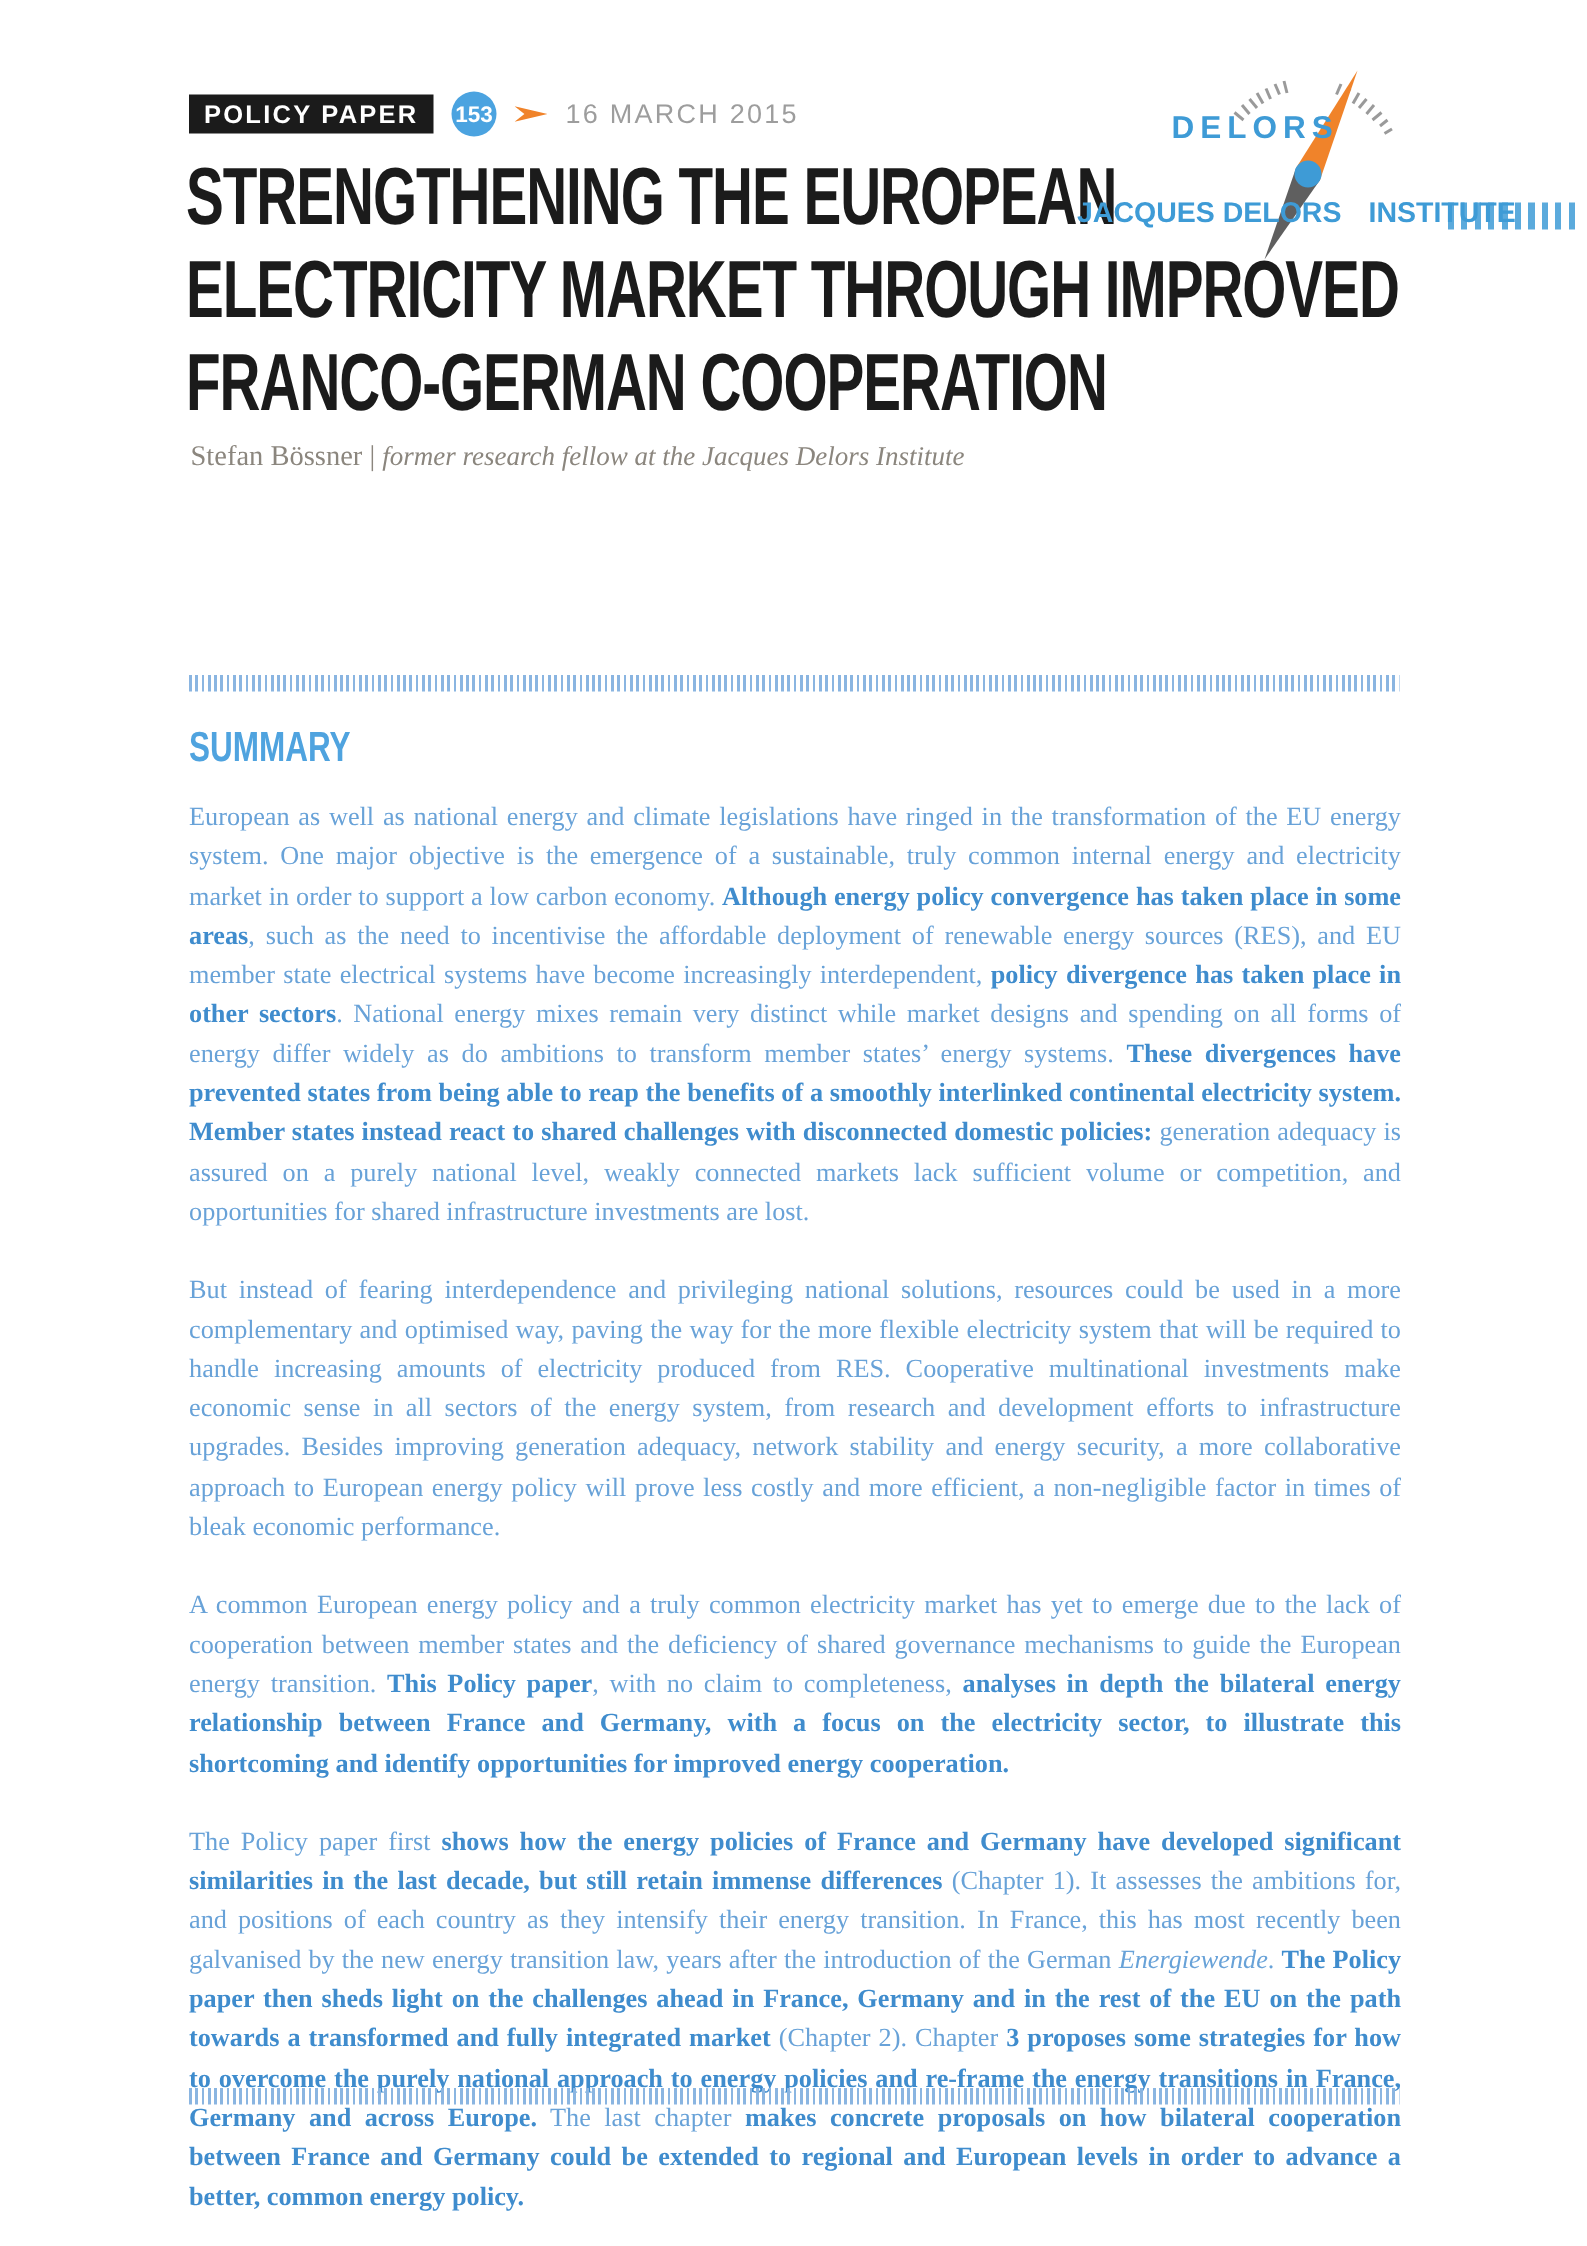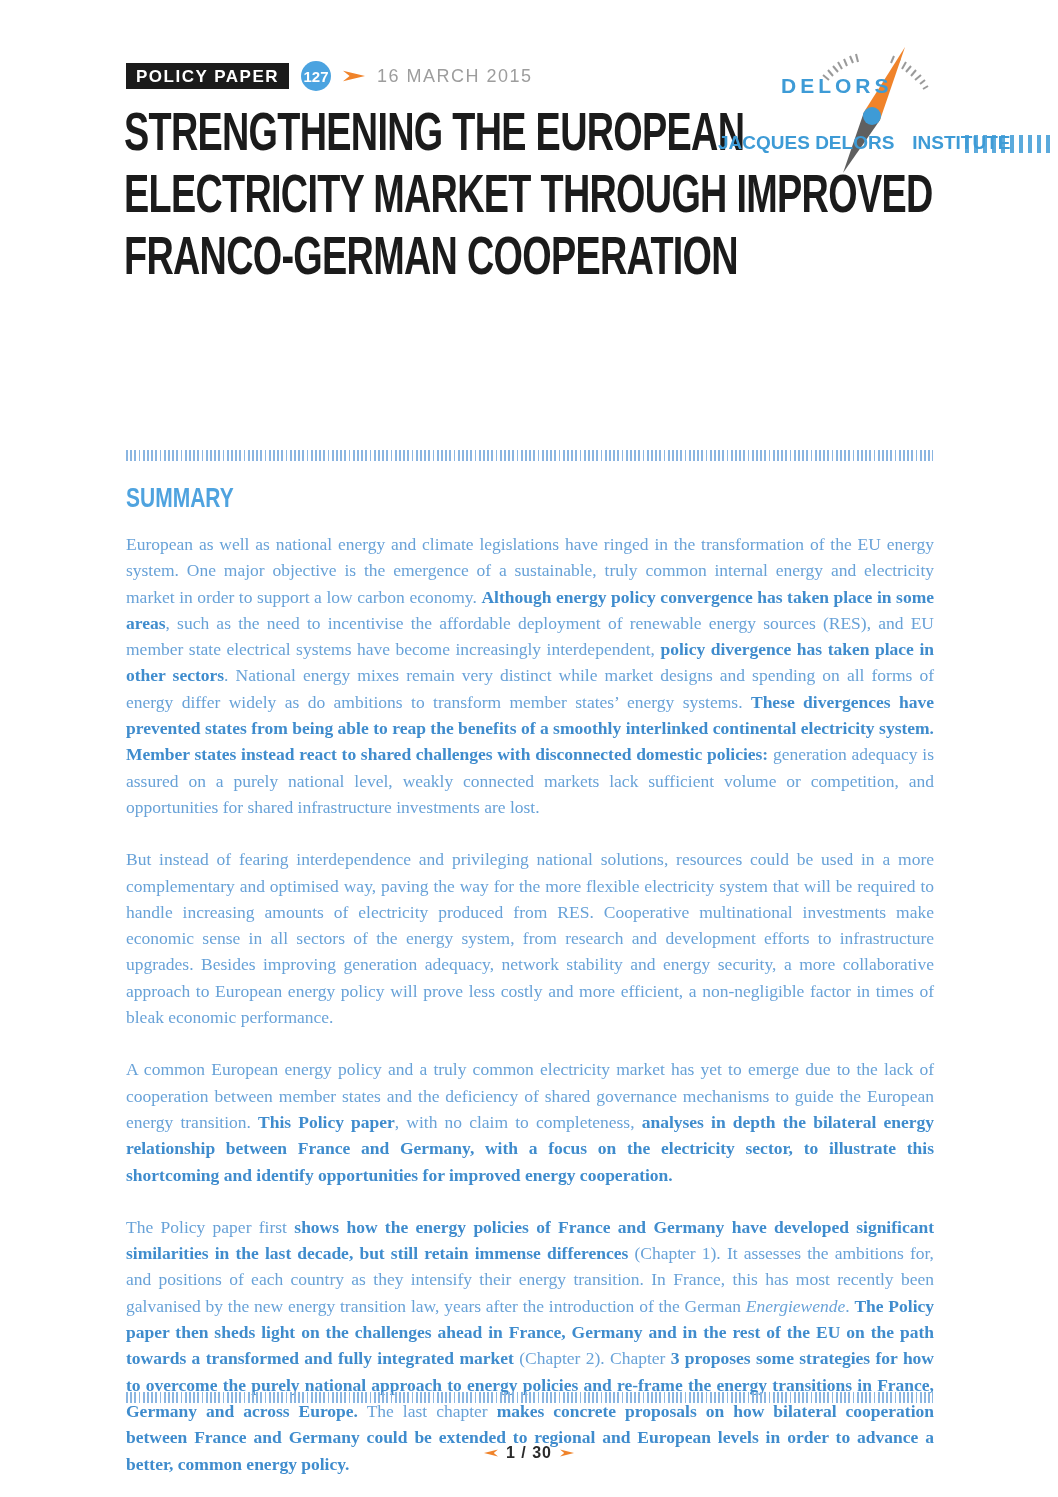"127" div.issue-circle { text: 127 -> 153 }
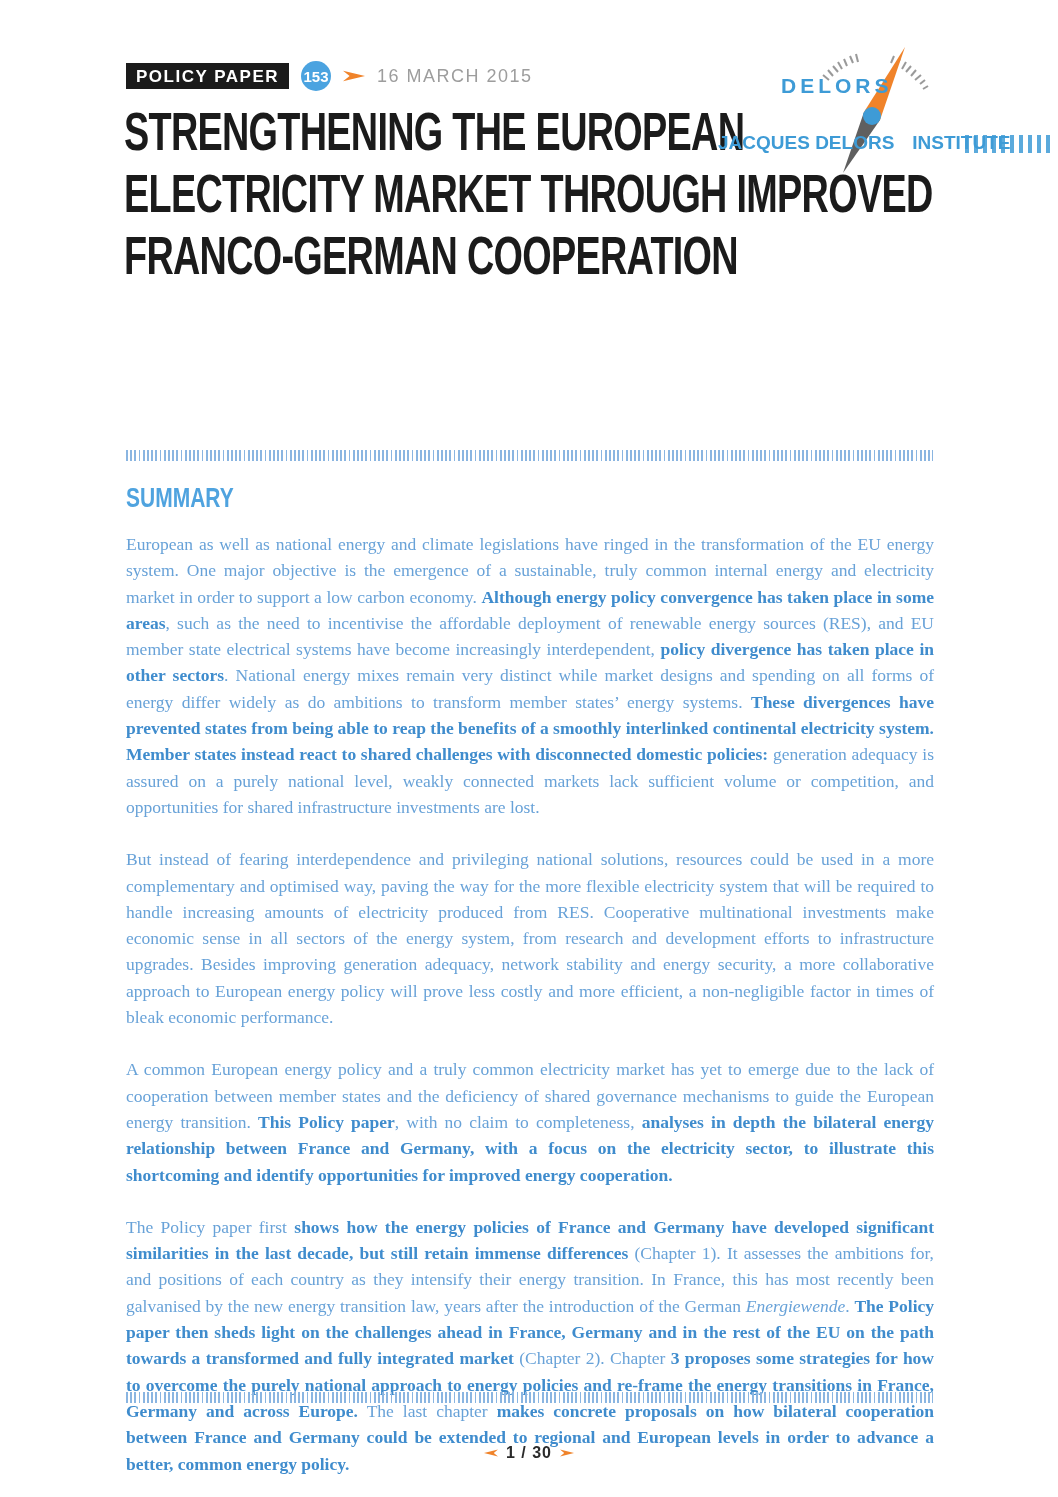"Stefan Bössner | former research" div.author { html: none -> <div> <span>Stefan Bössner</span> <span>|</span> <span>former research fellow at the Jacques Delors Institute</span> </div> }
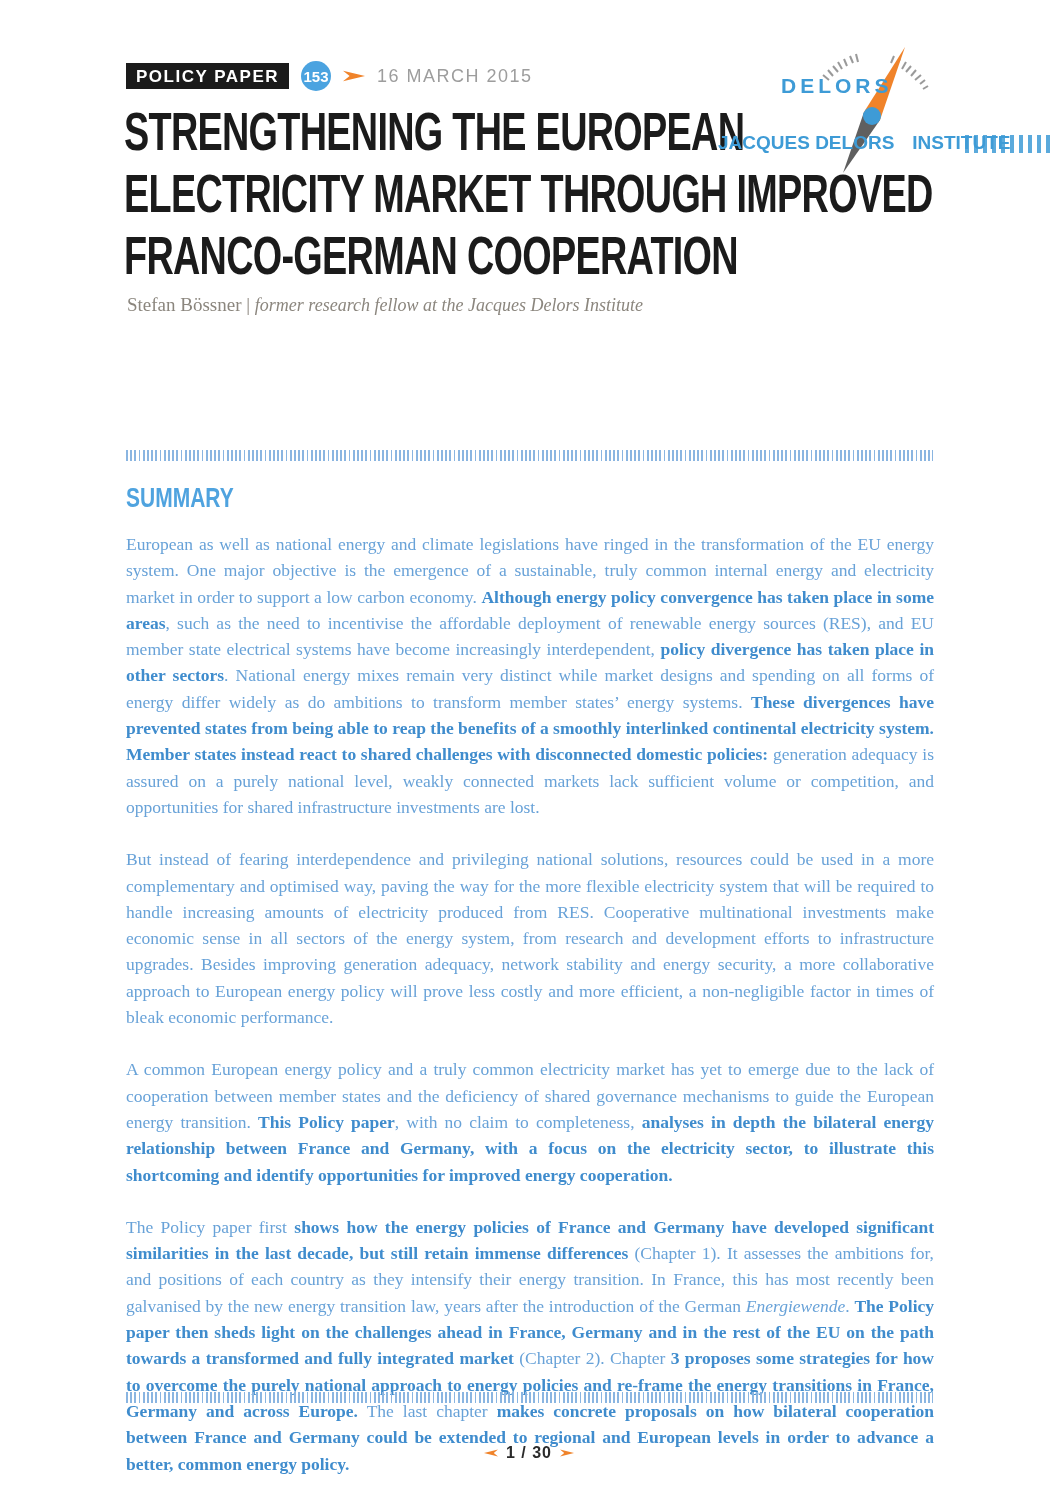"1 / 30" div.footer { html: <div> <span></span> <span>1 / 30</span> <span></span> </div> -> none }
